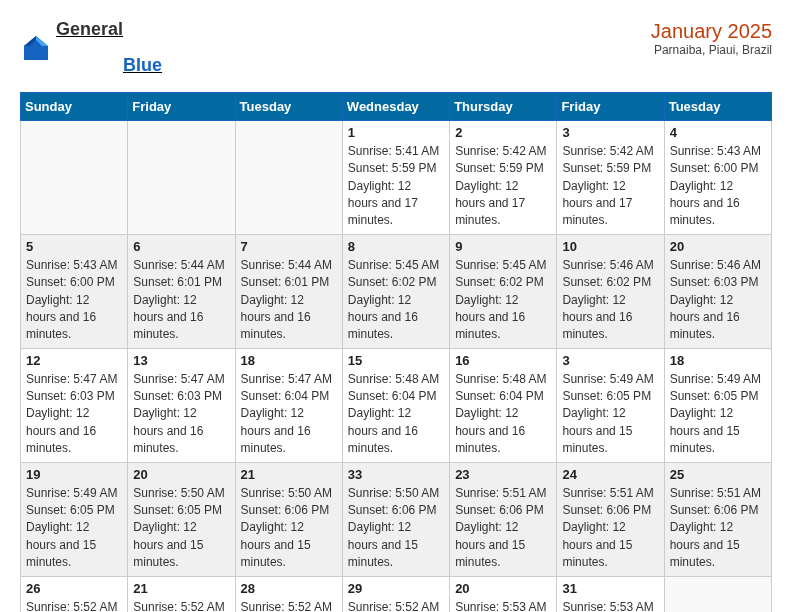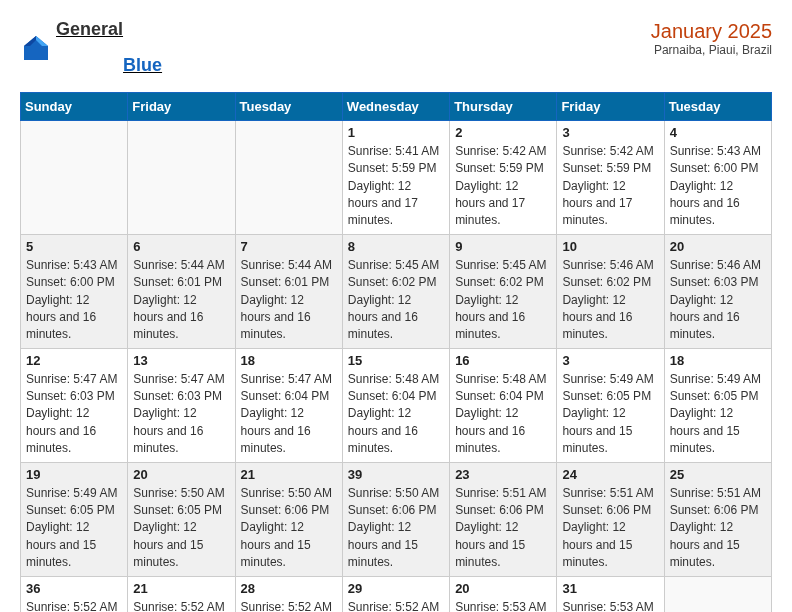"39" div.day-number { text: 39 -> 33 }
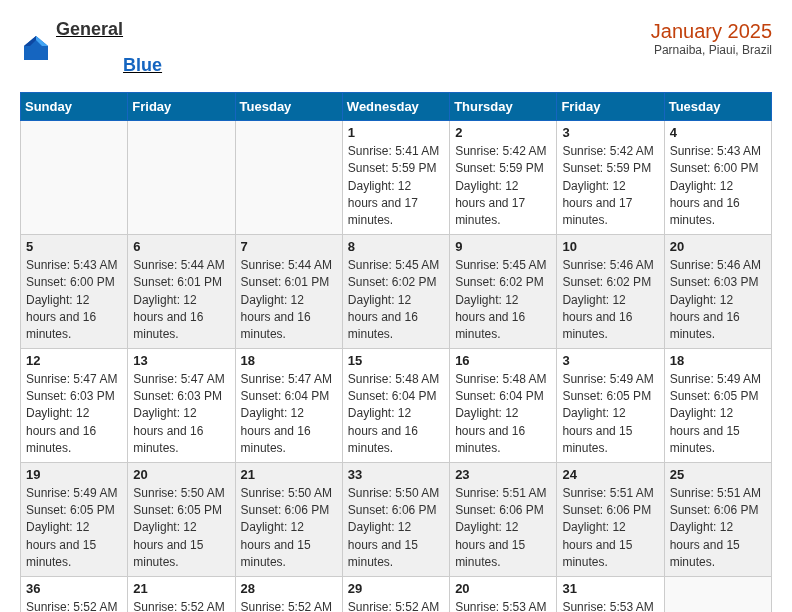"36" div.day-number { text: 36 -> 26 }
